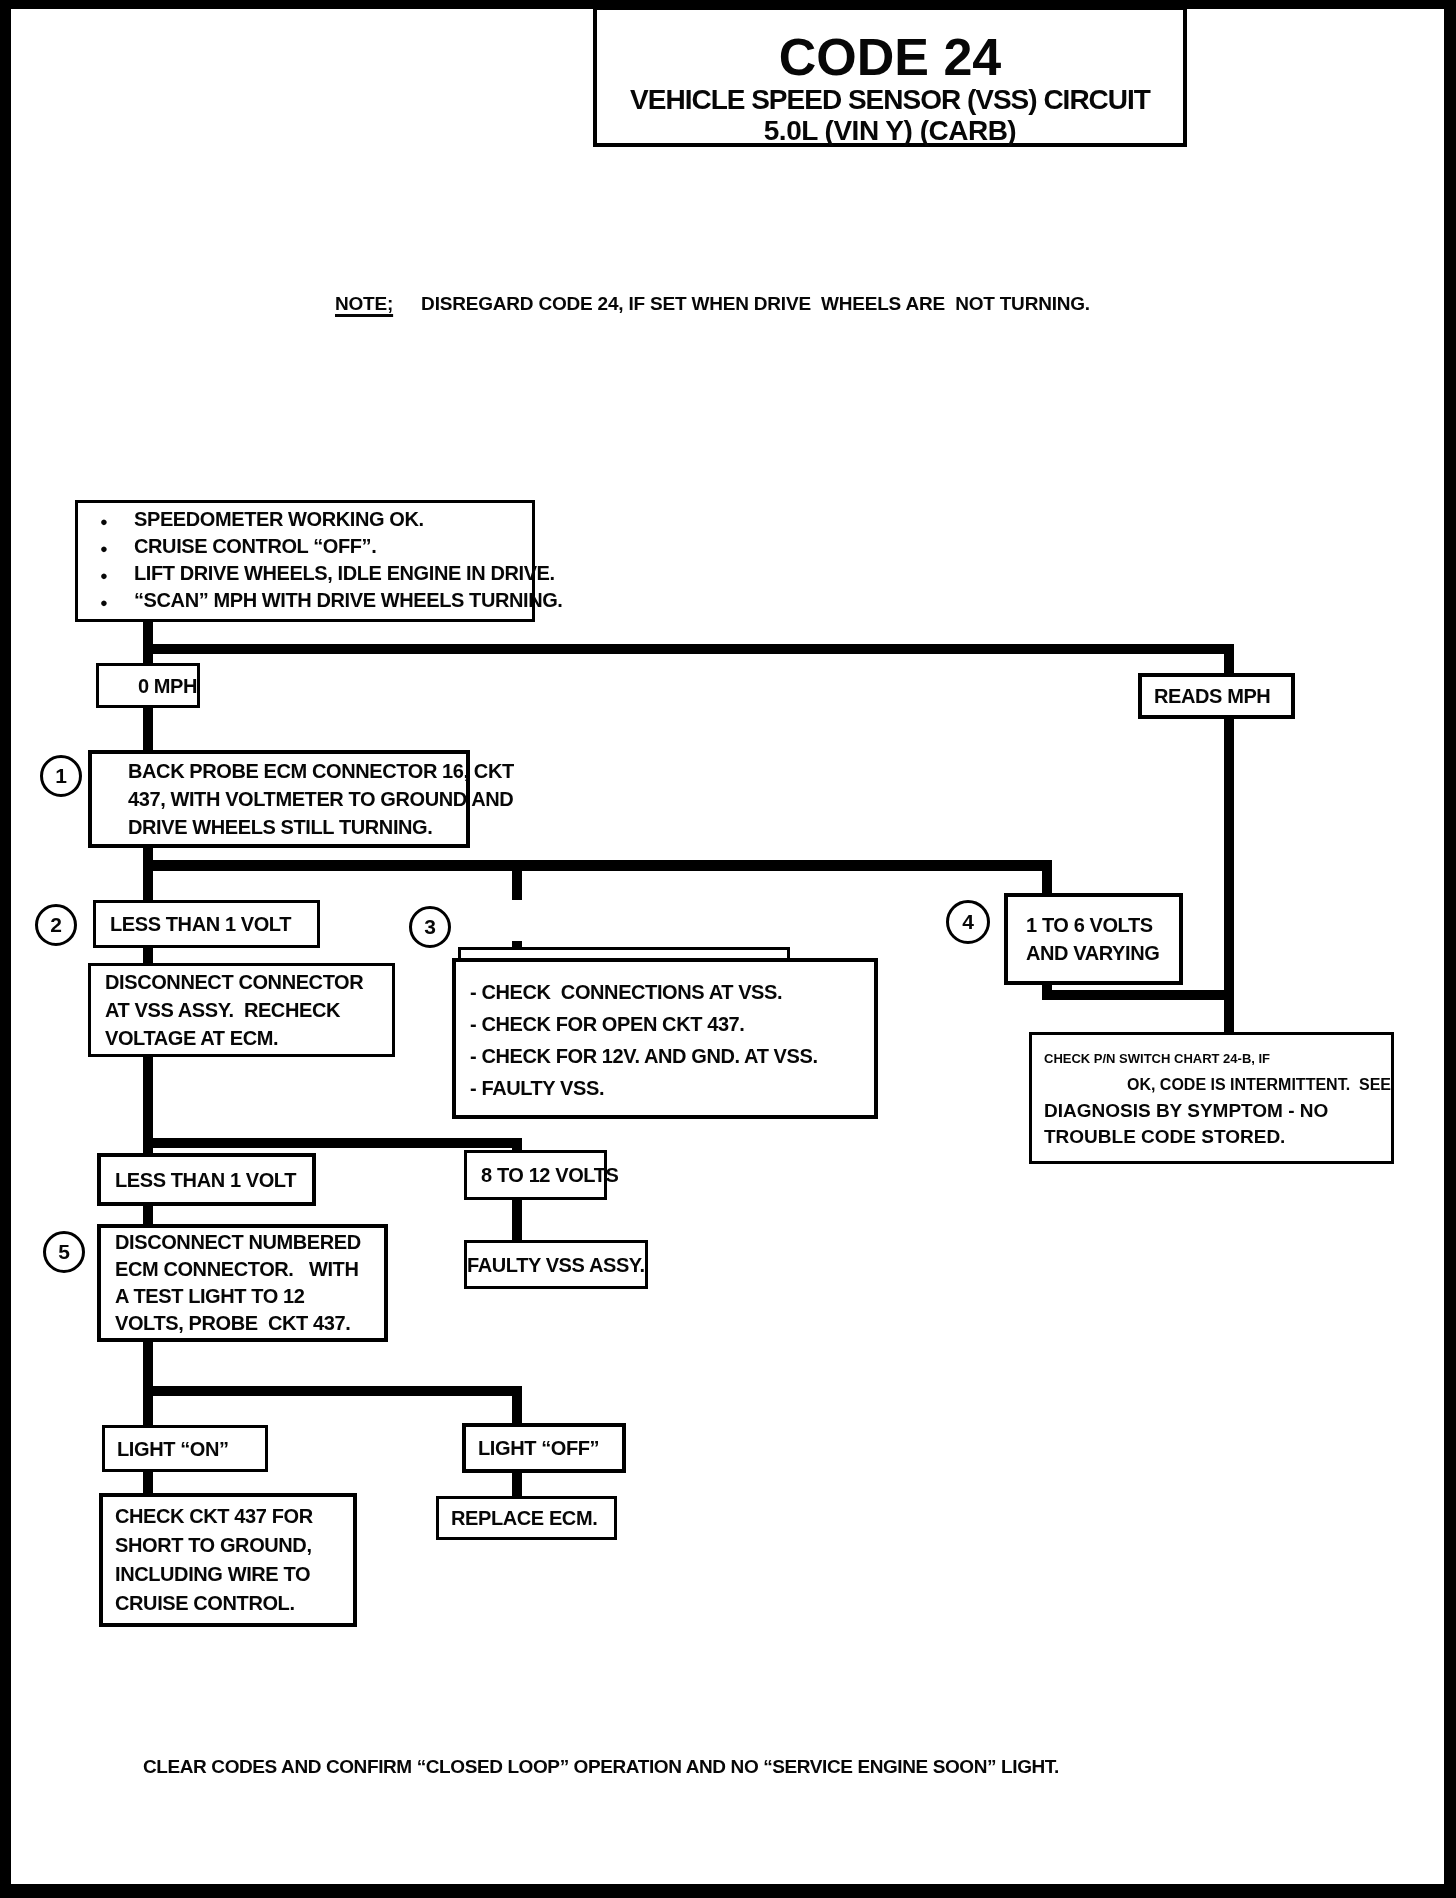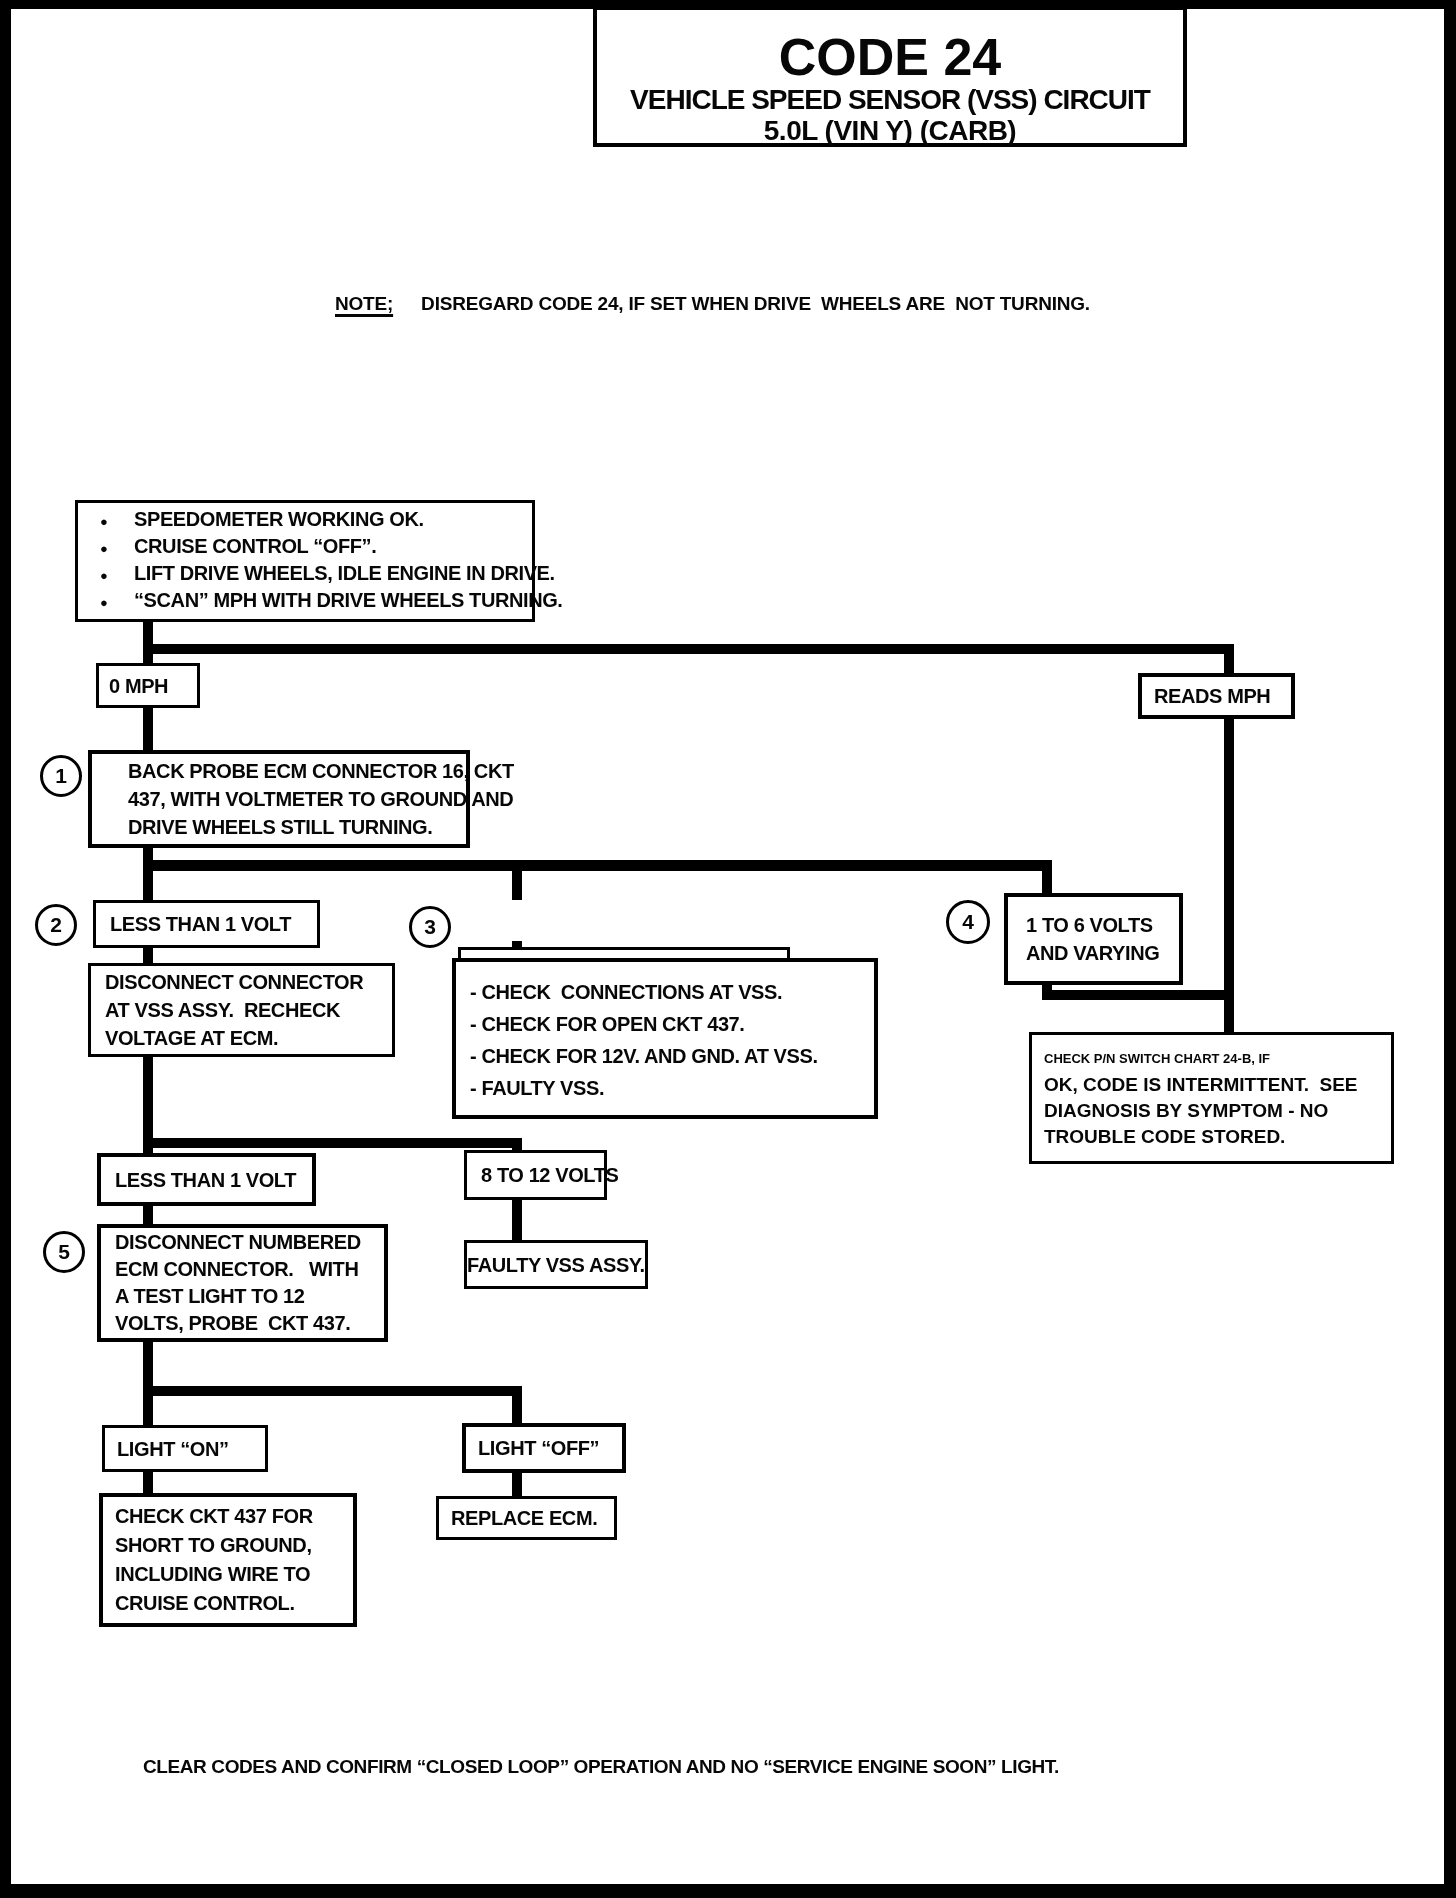"0 MPH" div.fbox { align-items: none -> flex-end }
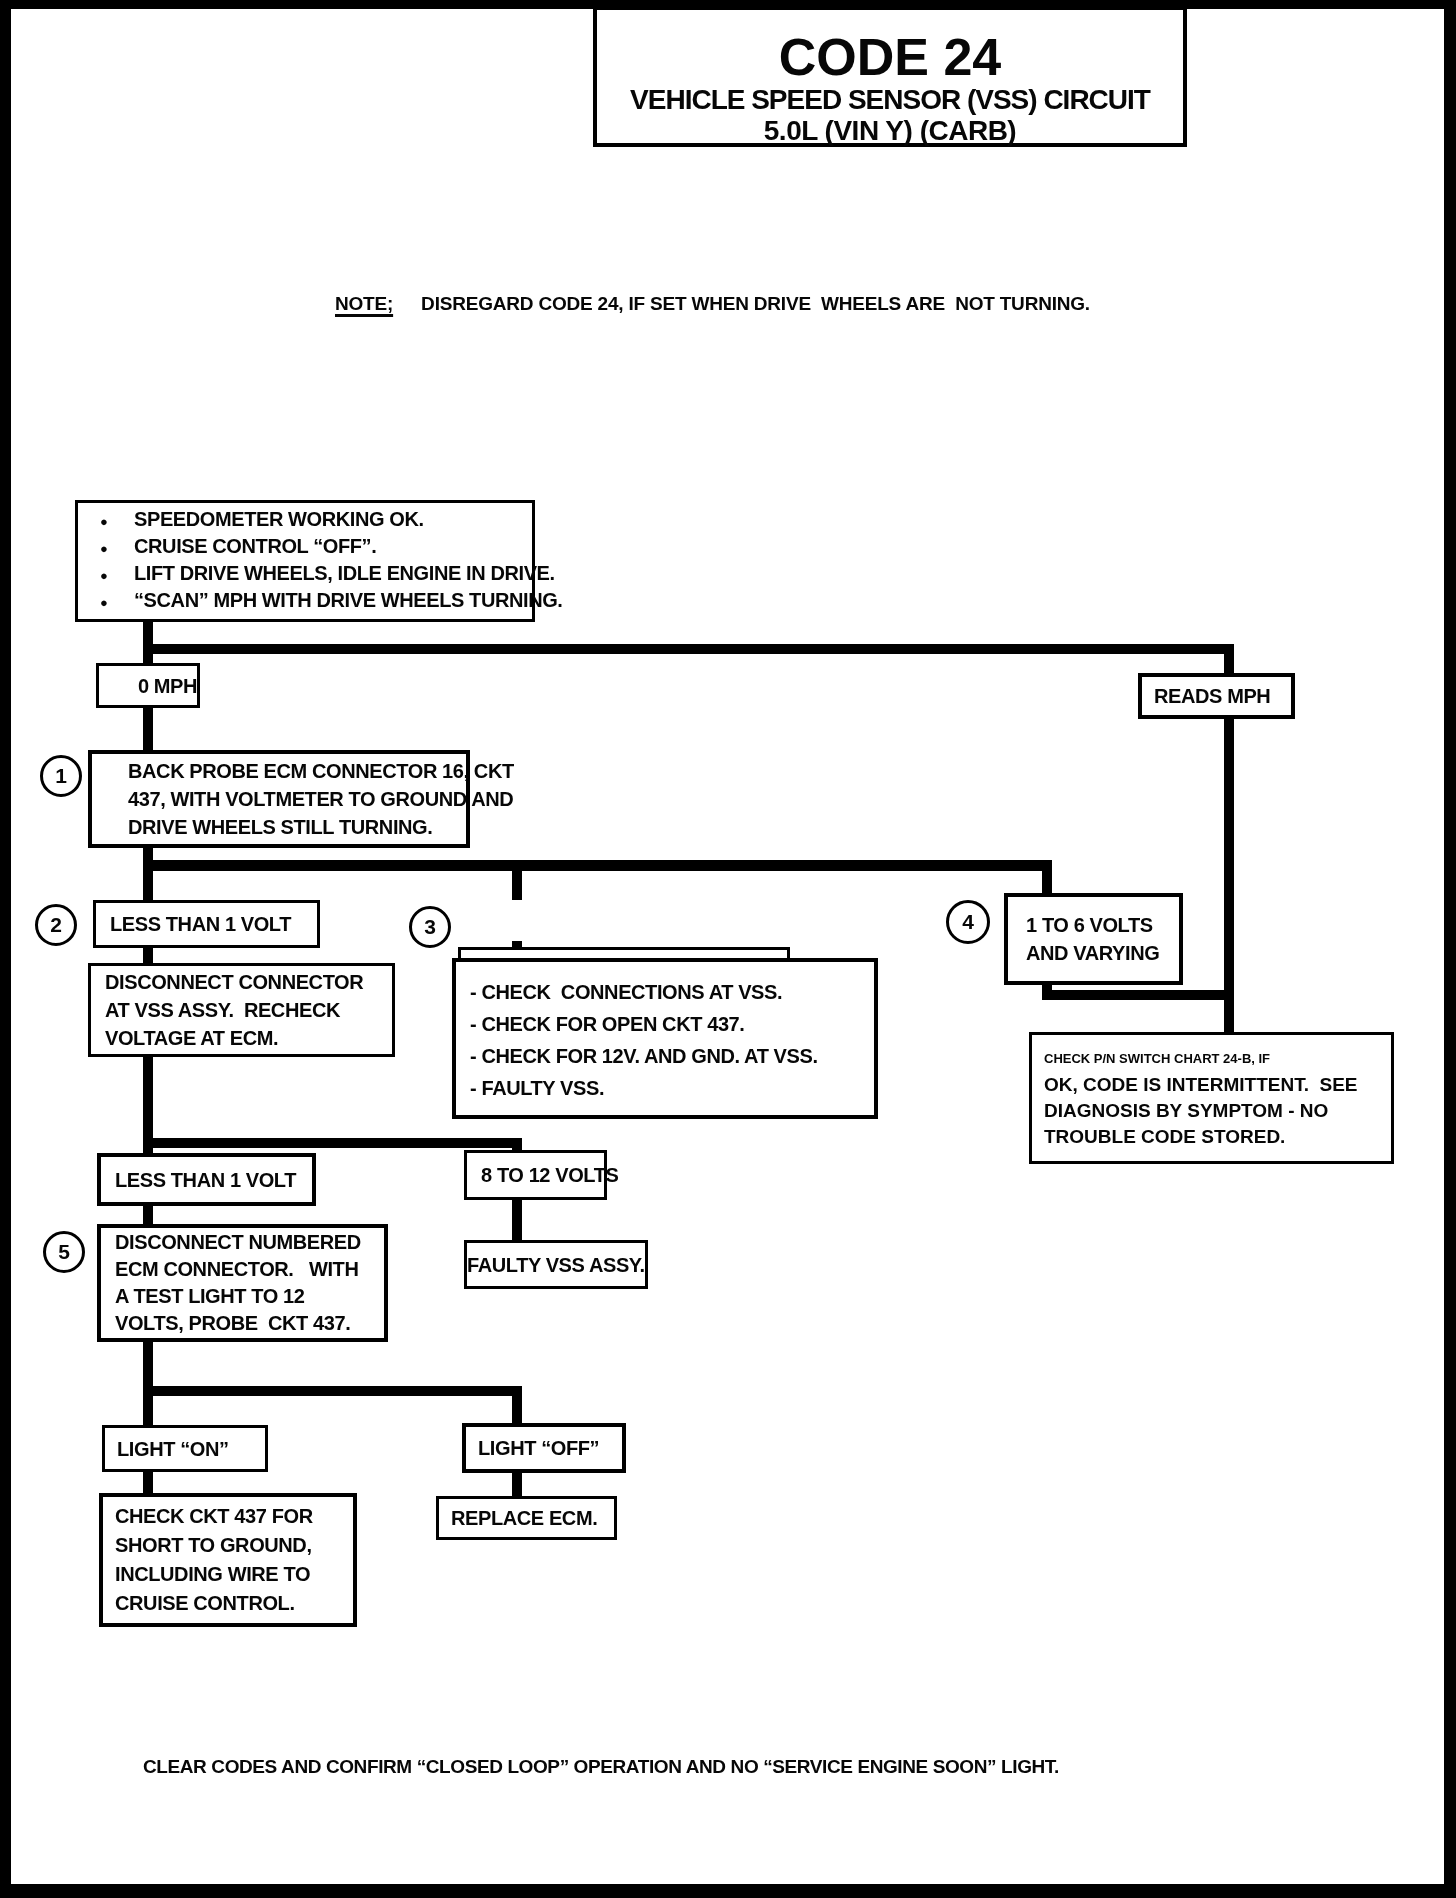"OK, CODE IS INTERMITTENT. SEE" span.box-line { font-size: 19px -> 16px; text-align: none -> right }
